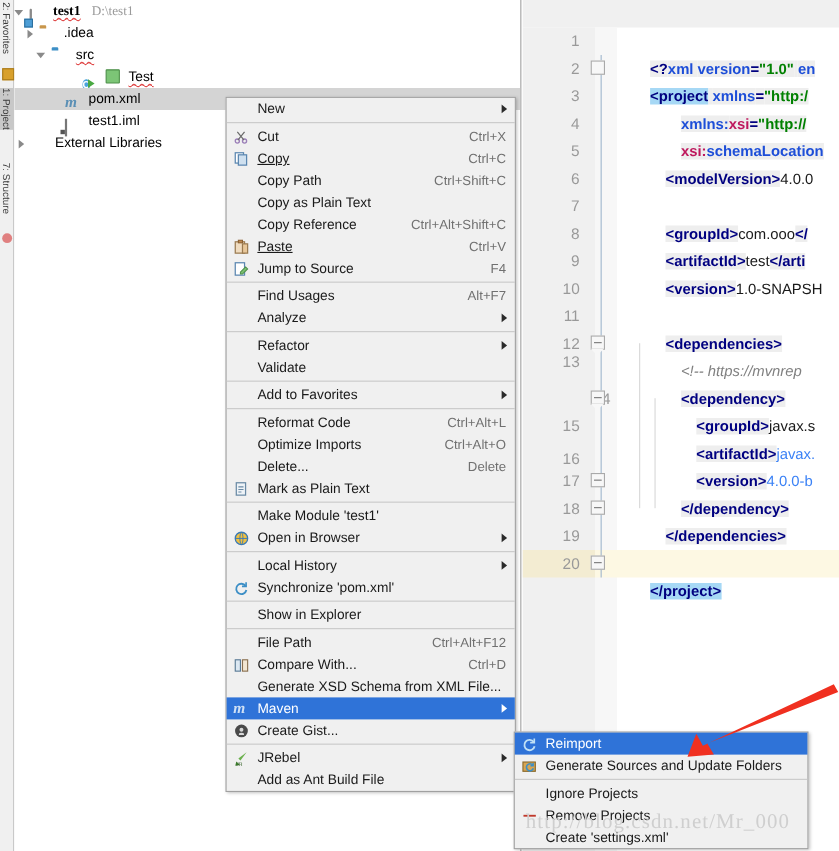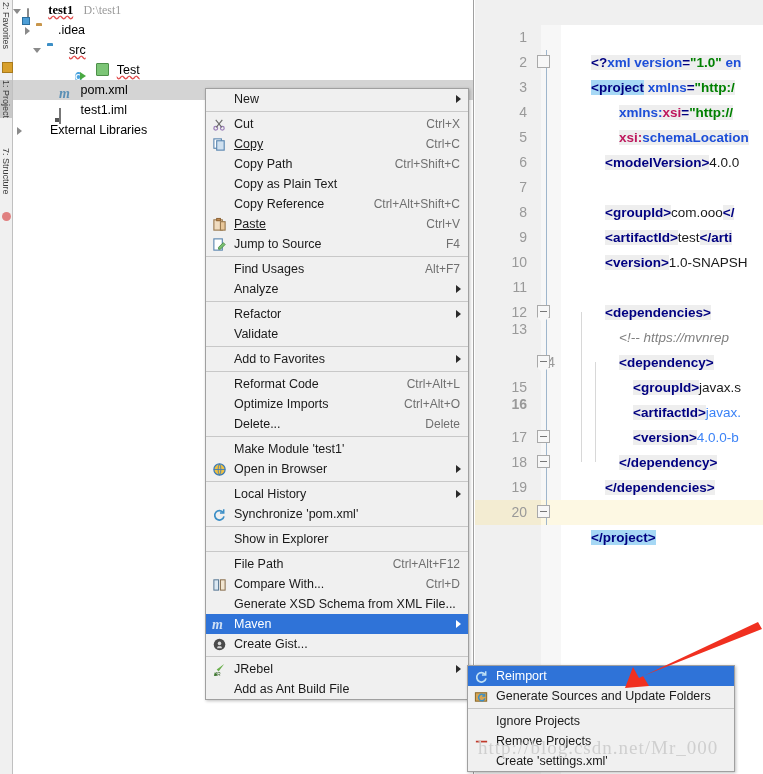"16" div.ln { font-weight: bold -> none; top: 367px -> 380px }
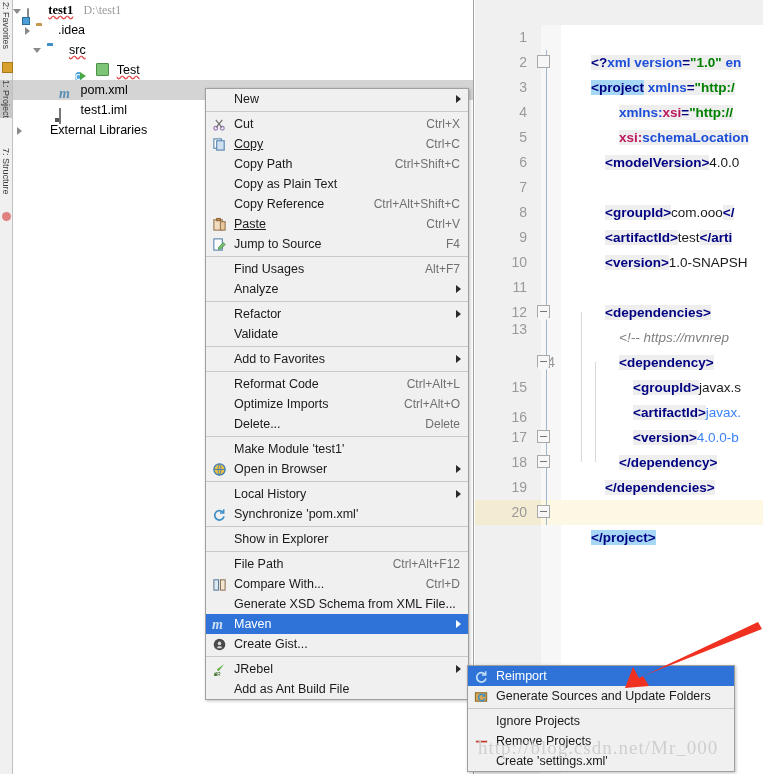"Mark as Plain Text" div.mi { html: none -> <div> <svg> <rect></rect> <path></path> </svg> <span>Mark as Plain Text</span> </div> }
